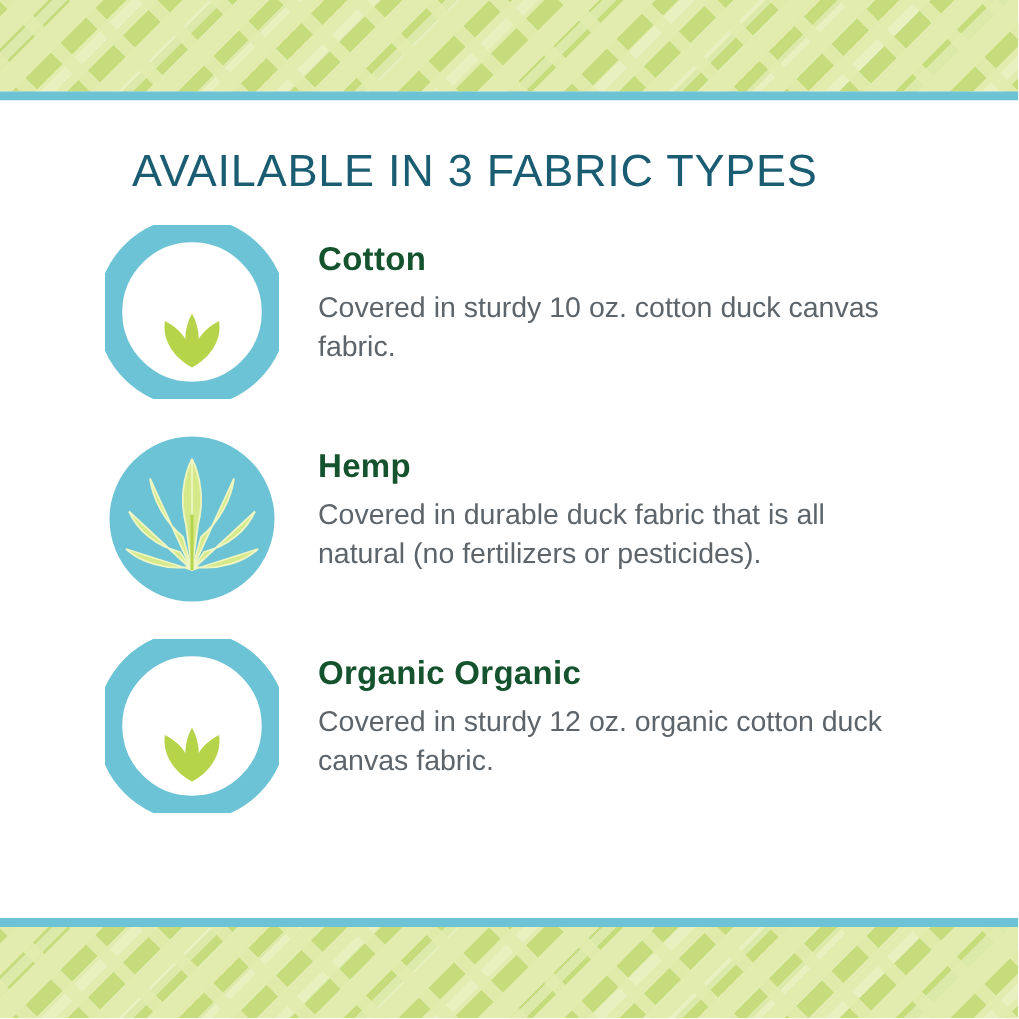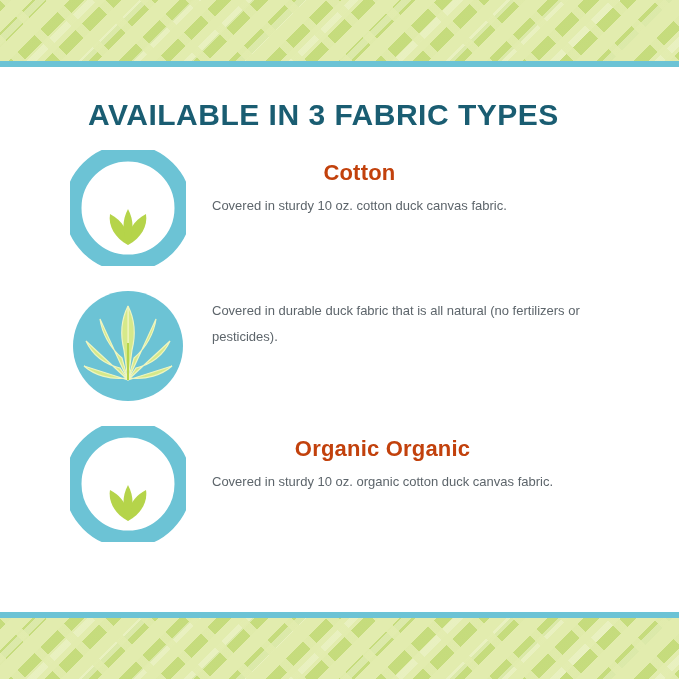"AVAILABLE IN 3 FABRIC TYPES" .page-title { font-weight: bold -> normal }
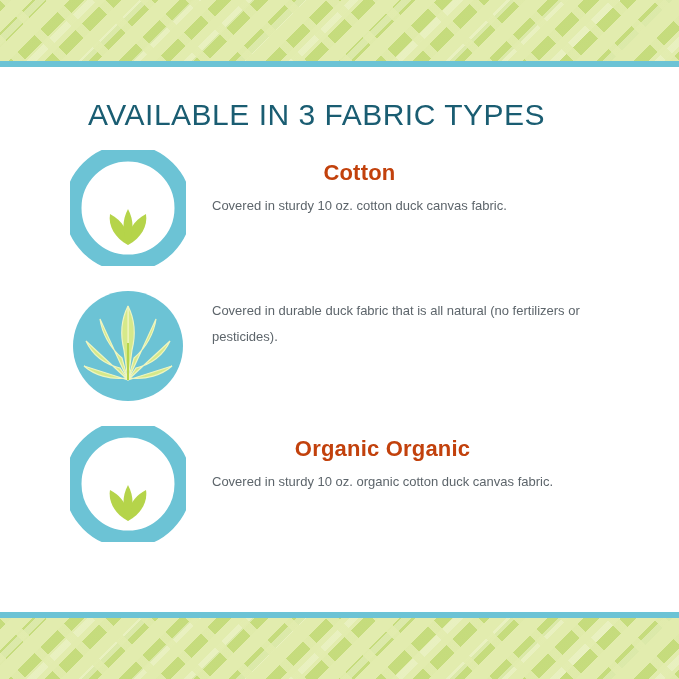"Cotton" .fabric-heading { color: #c2410c -> #14532d; text-align: center -> none }
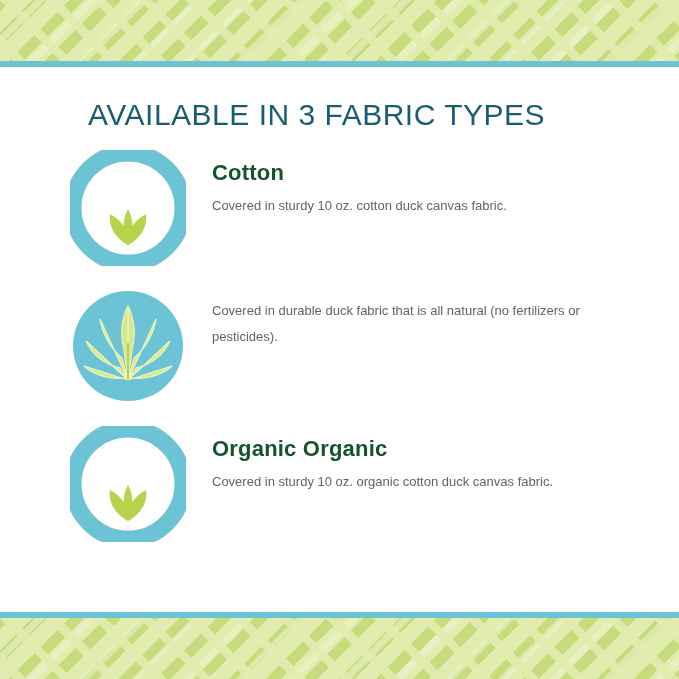"Covered in sturdy 10 oz." .fabric-desc { font-size: 13px -> 19px }
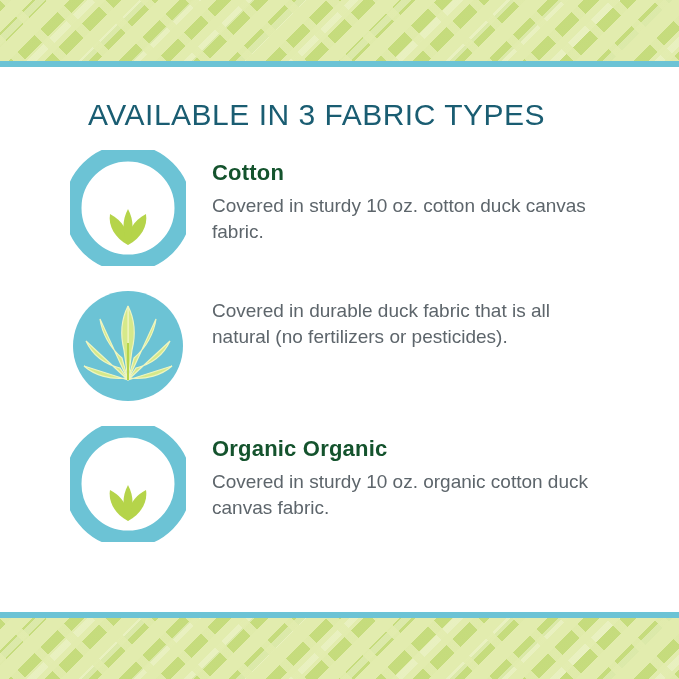"Hemp" p.fabric-heading { html: none -> <p>Hemp</p> }
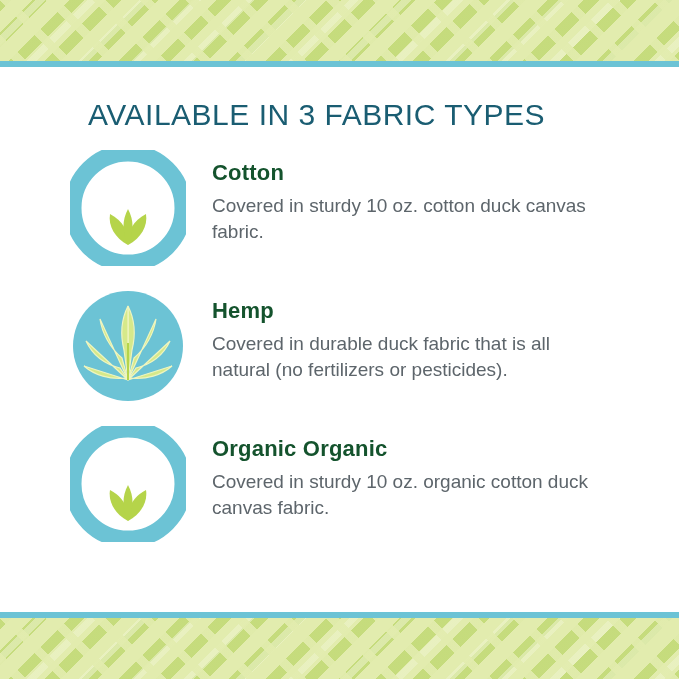"Covered in sturdy 10 oz. organic" p.fabric-desc { text: 10 -> 12 }
